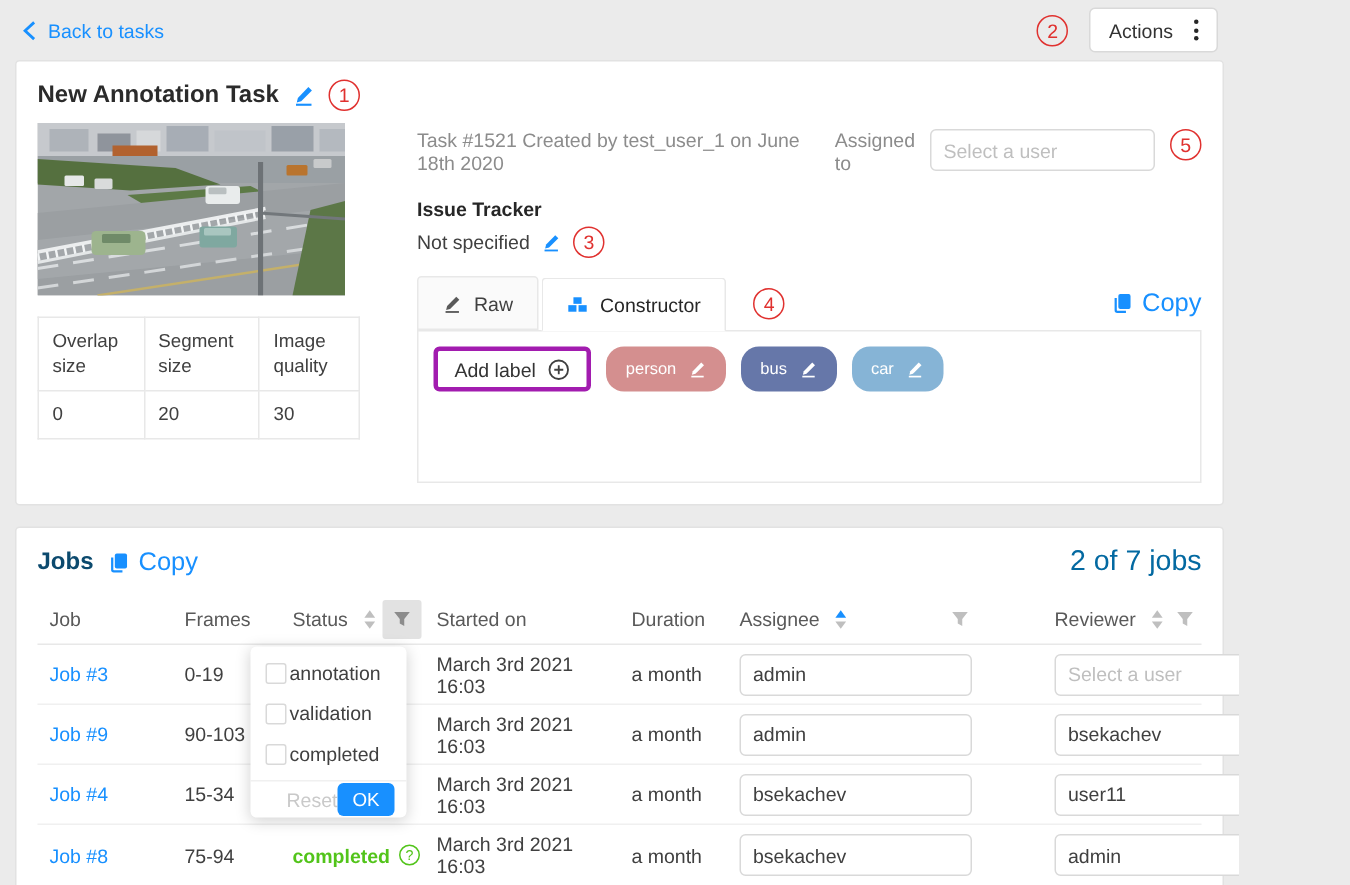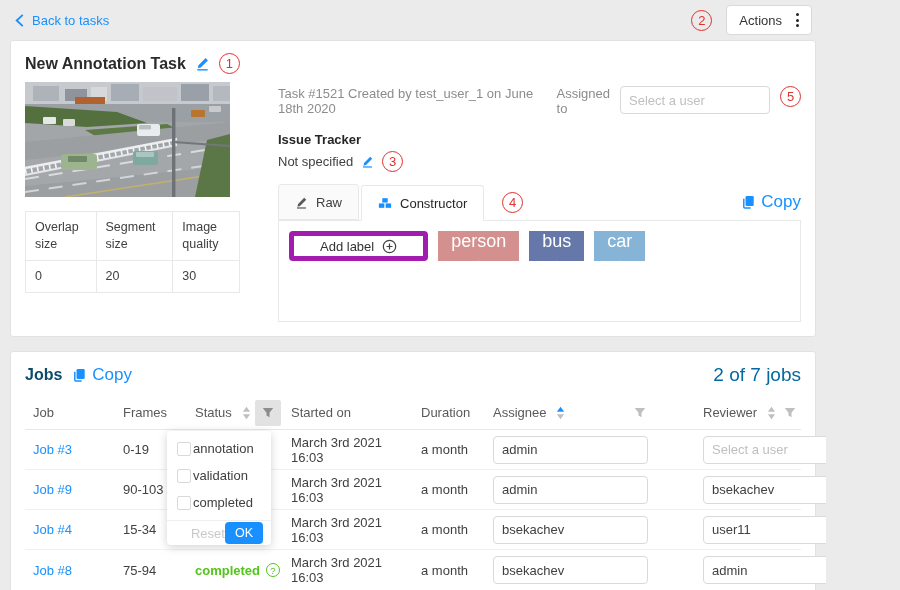"Add label" .add-label-btn { border: 5px solid #a21caf -> 3px solid #a21caf; padding: 0 26px -> 0 11px }
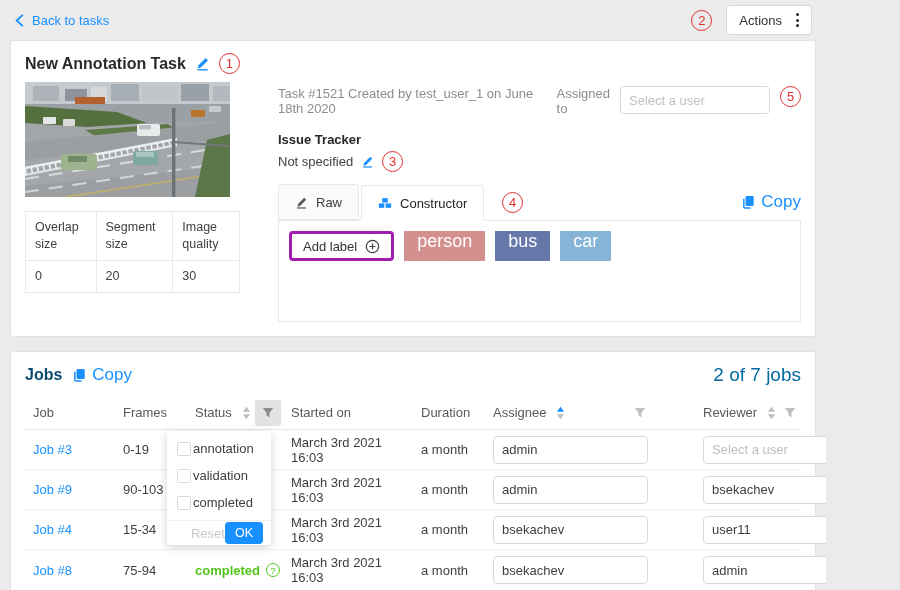"person" .label-chip { border-radius: 0 -> 12px; flex-direction: column -> none; font-size: 18px -> 11px }
